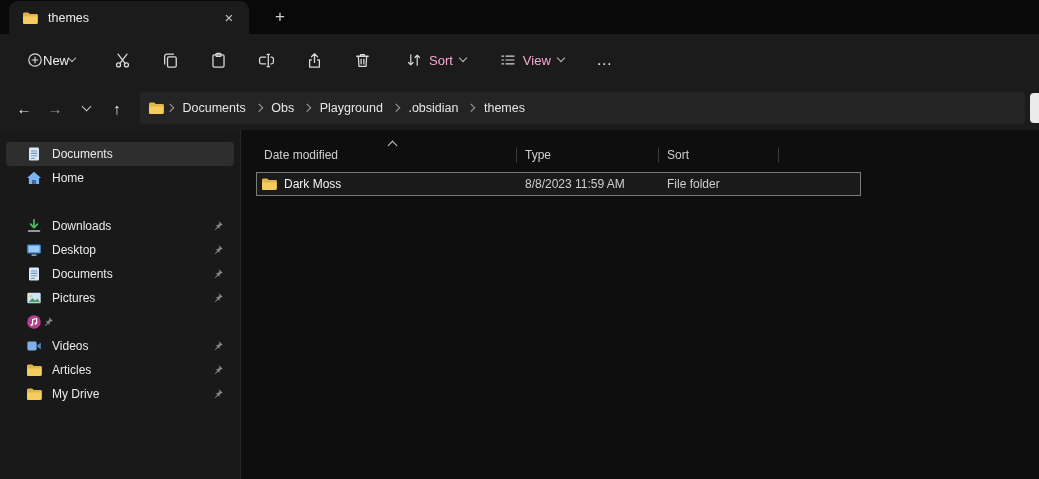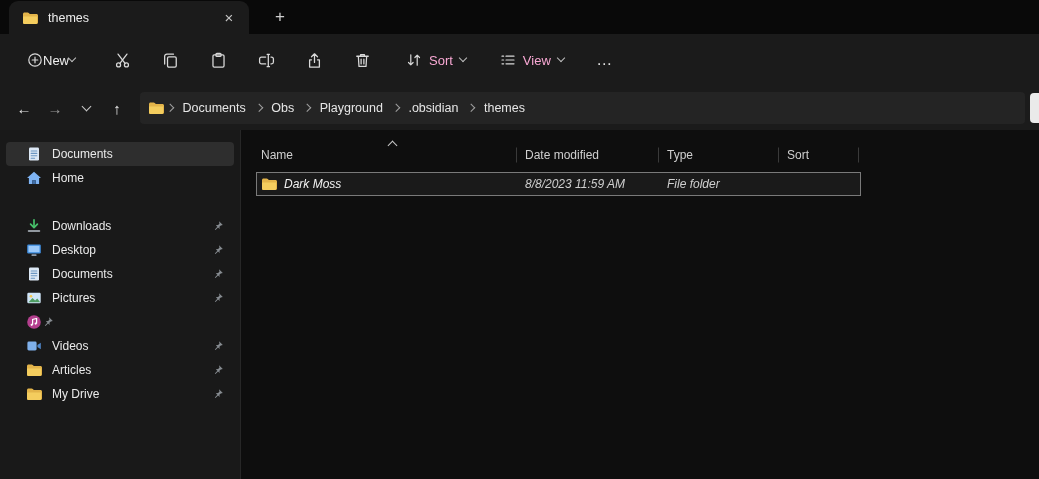"Name" div.col { html: <div> <span>Name</span> </div> -> none }
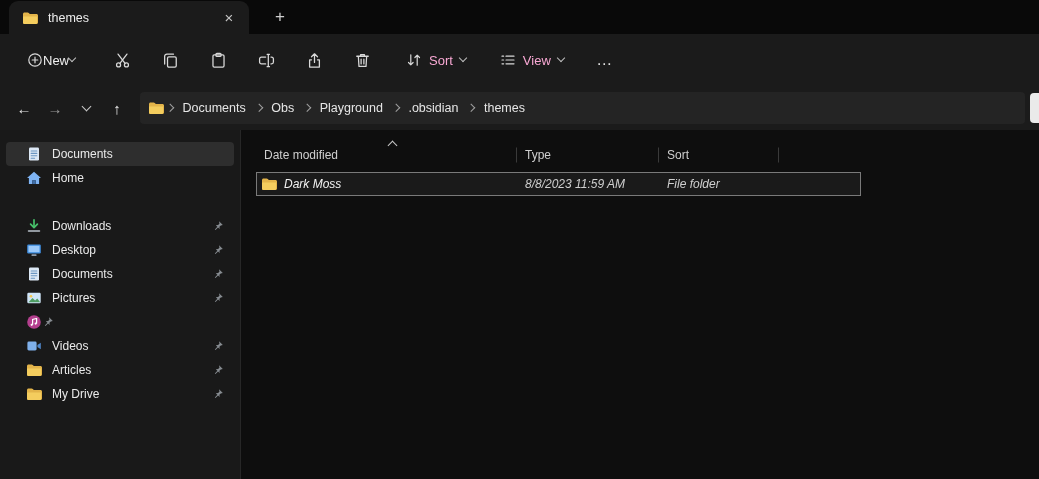"Dark Moss" .row { font-style: italic -> none }
